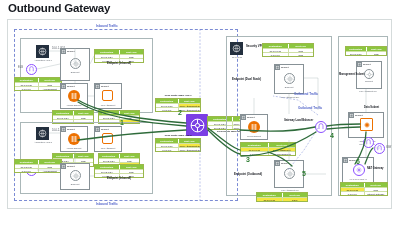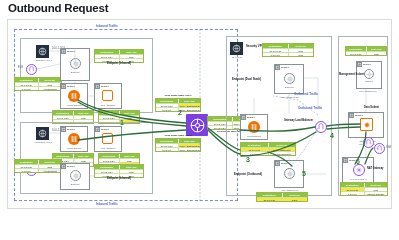"Outbound Request" div { text: Request -> Gateway }
